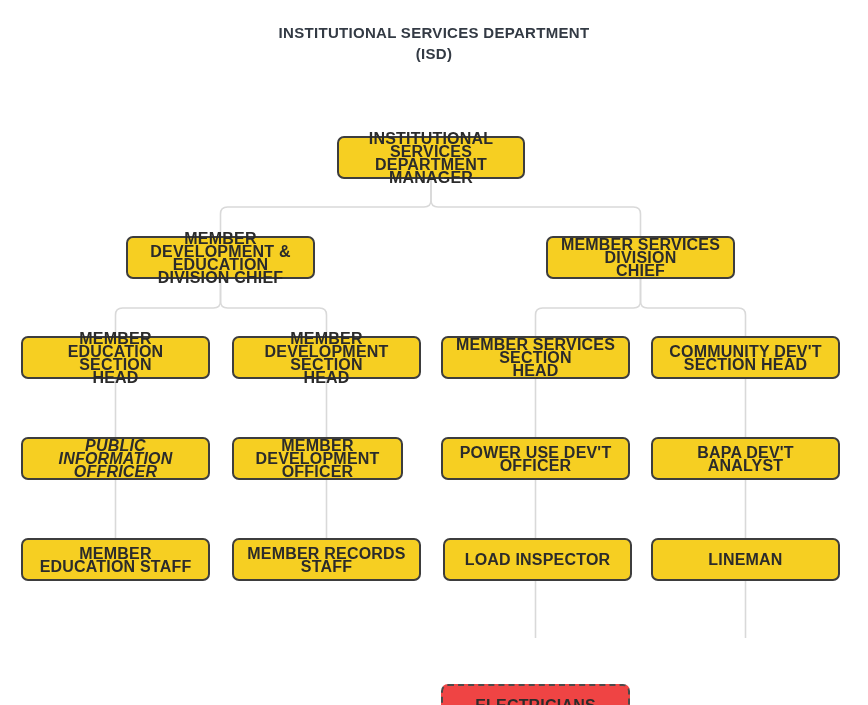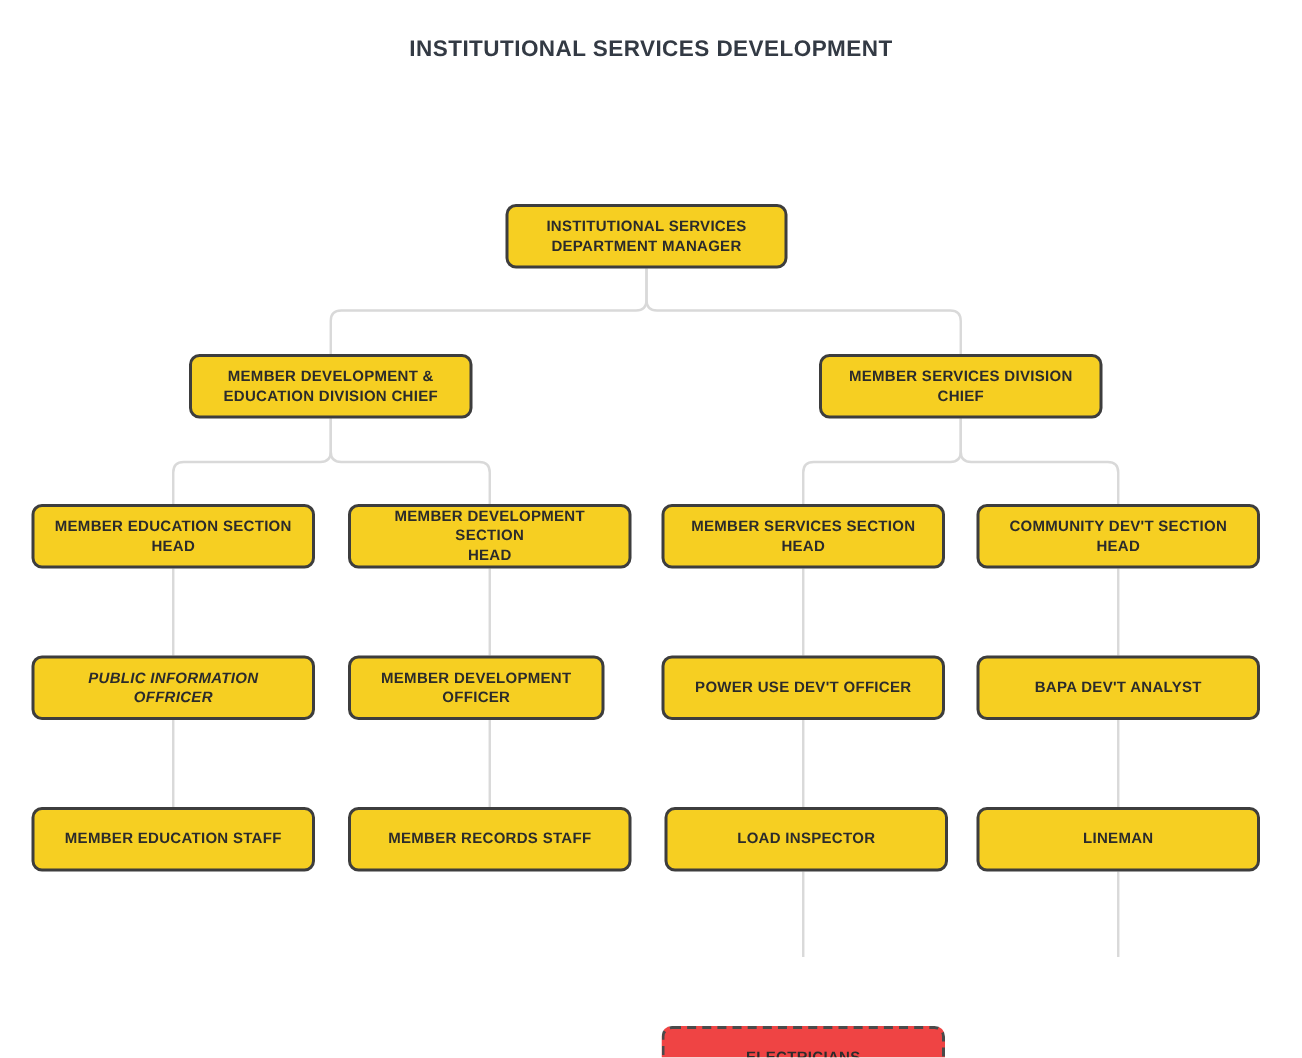"INSTITUTIONAL SERVICES DEVELOPMENT" div { text: DEVELOPMENT -> DEPARTMENT }
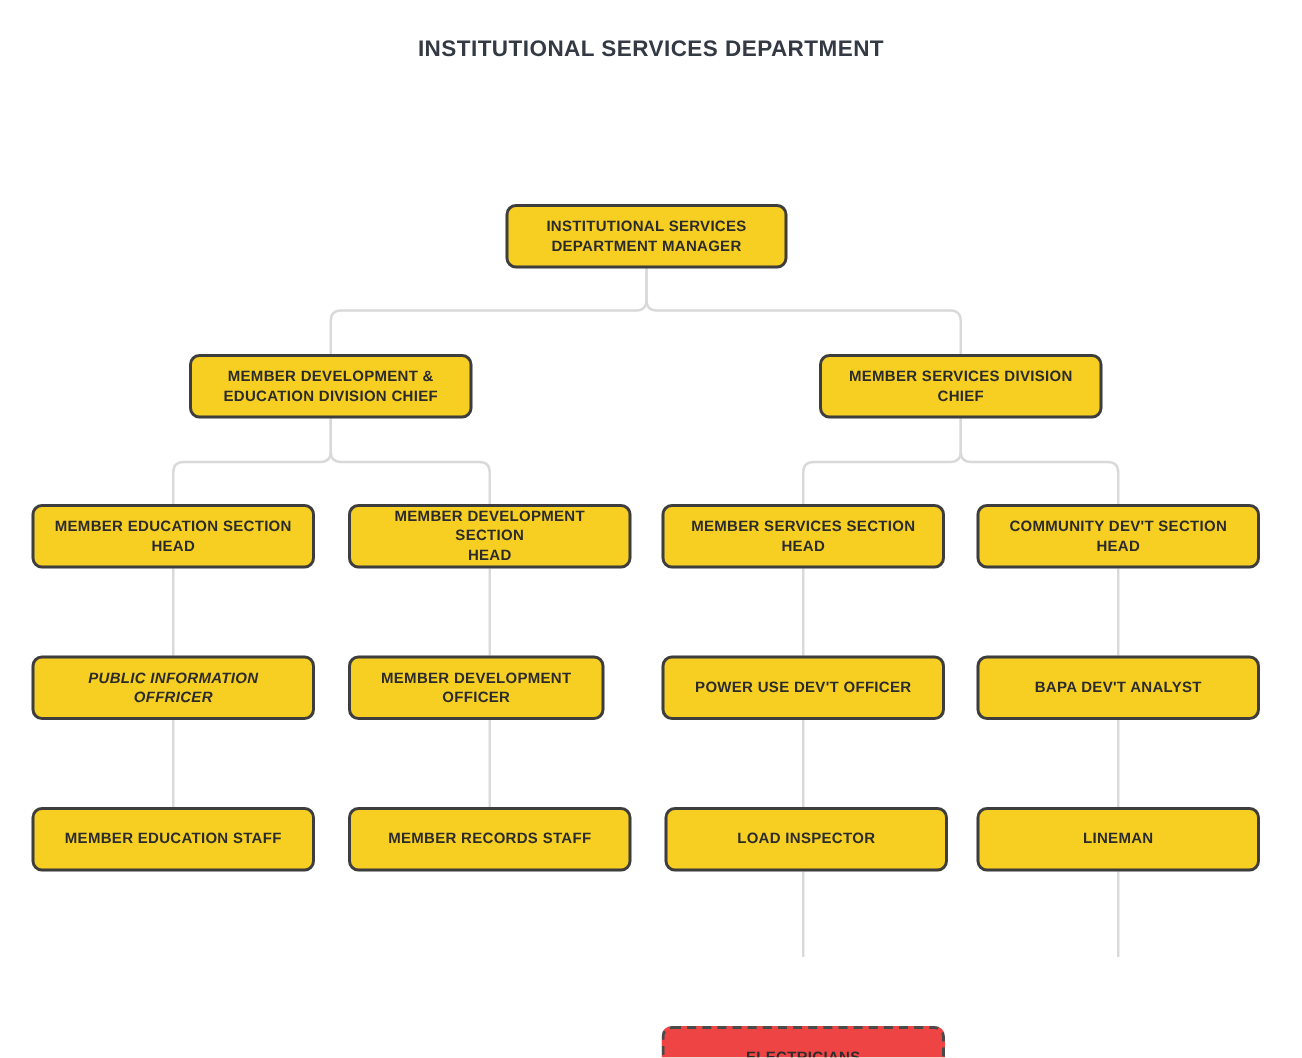"(ISD)" div { html: none -> <div>(ISD)</div> }
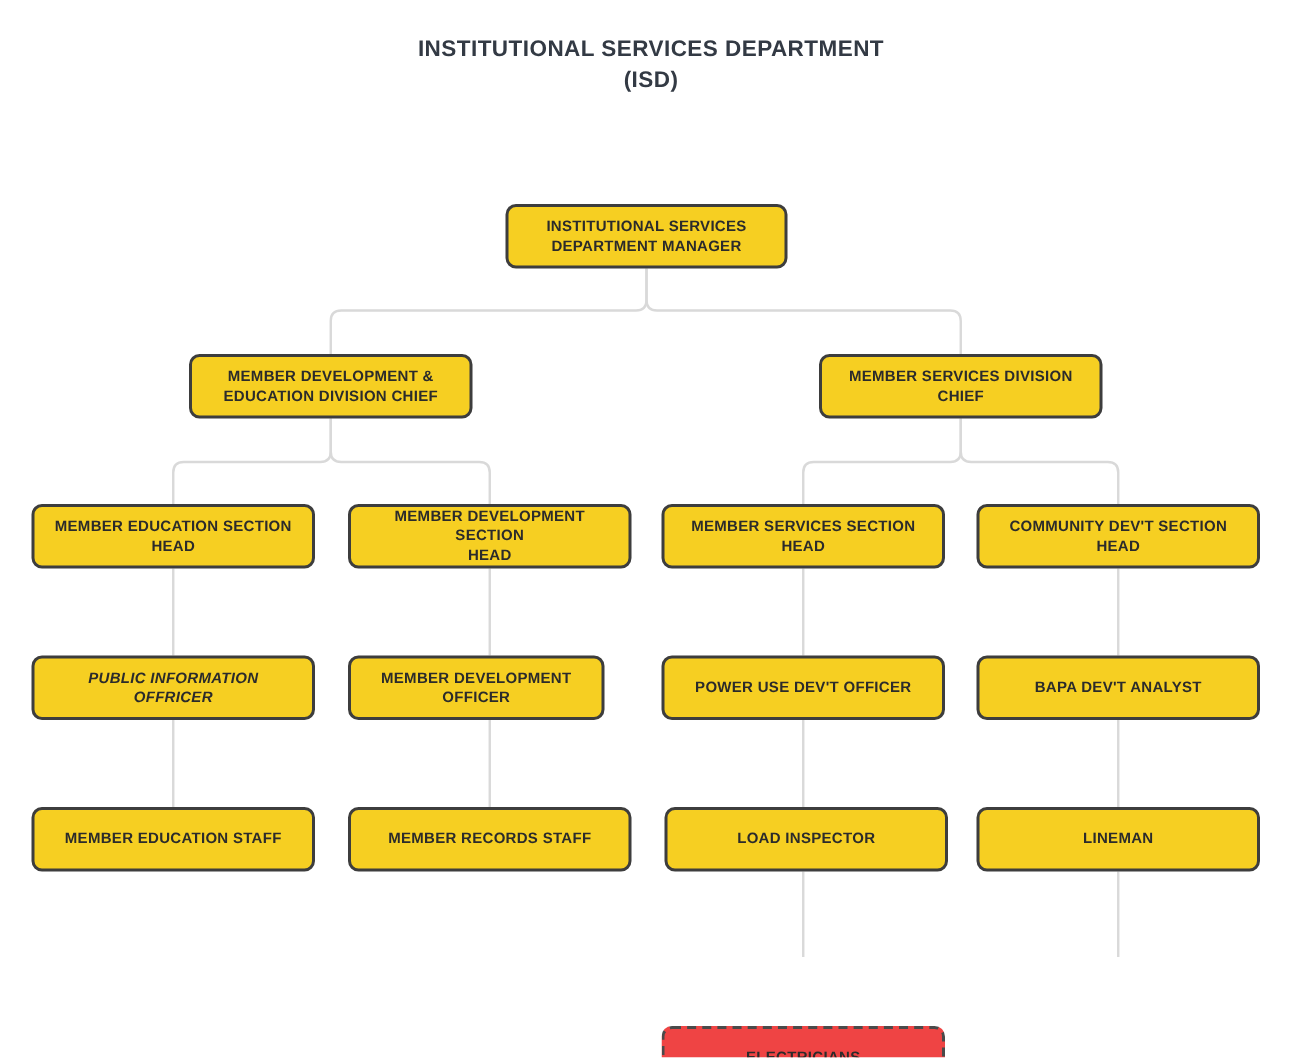"INSTITUTIONAL SERVICES" .node-label { font-size: 10px -> 16px }
